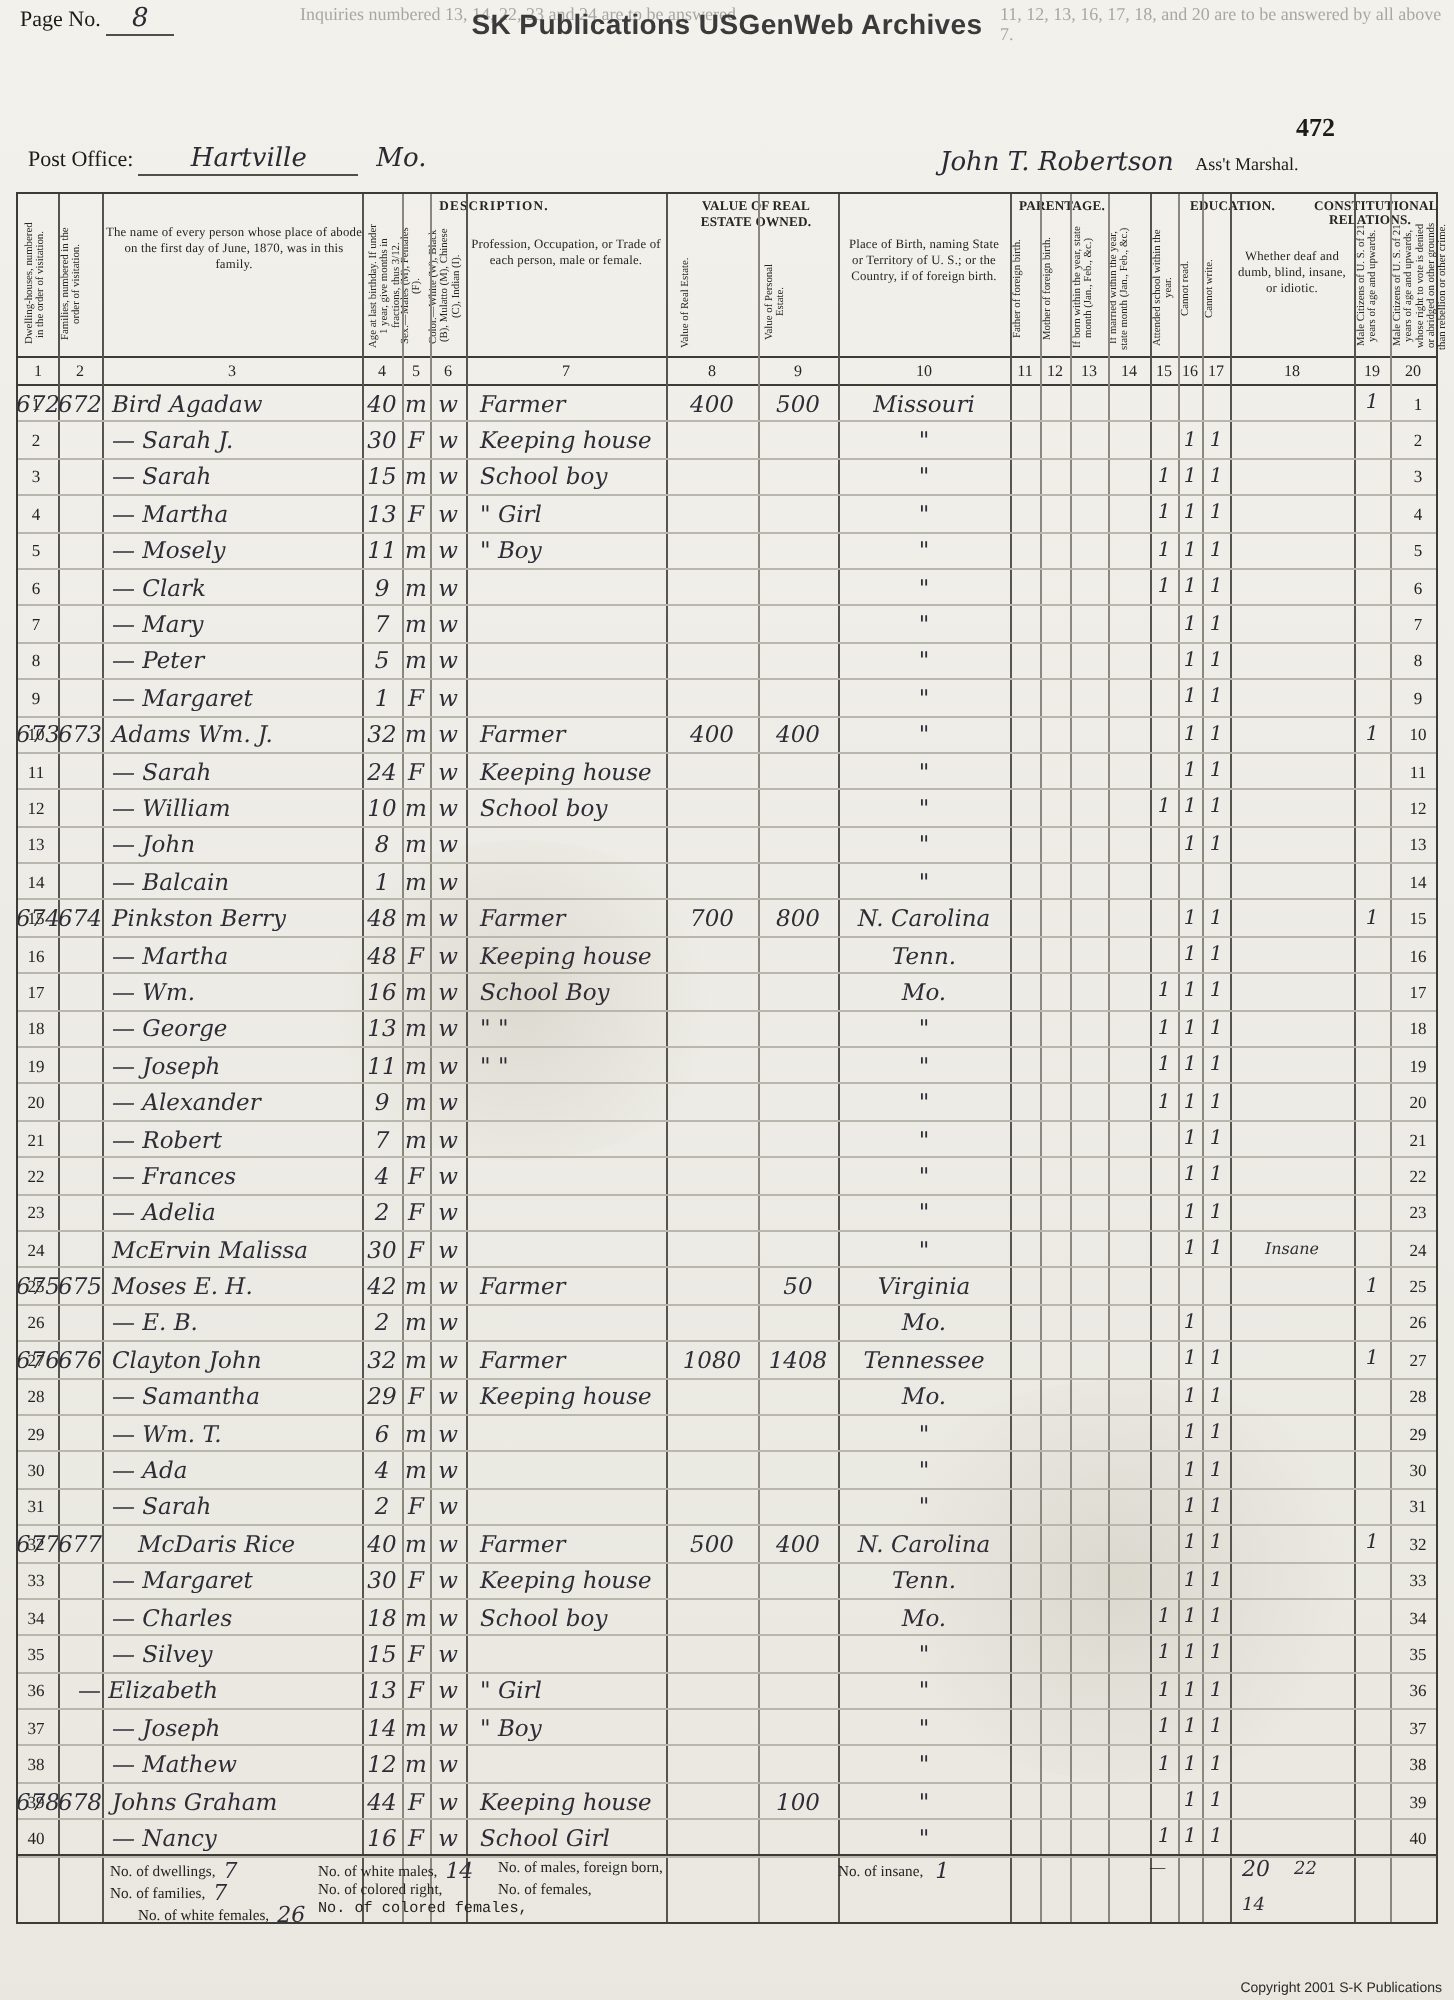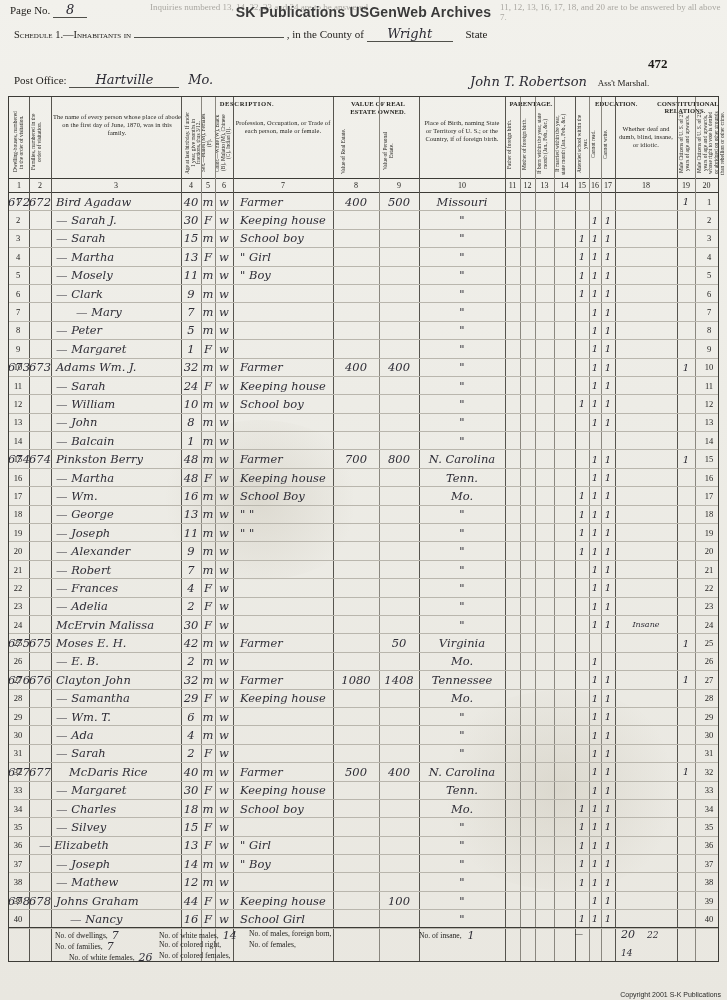"Schedule 1.—Inhabitants in , in" div.hd-line { html: <div> <span>Schedule 1.—Inhabitants in</span> <span></span> <span>, in the County of</span> <span>Wright</span> <span>State</span> </div> -> none }
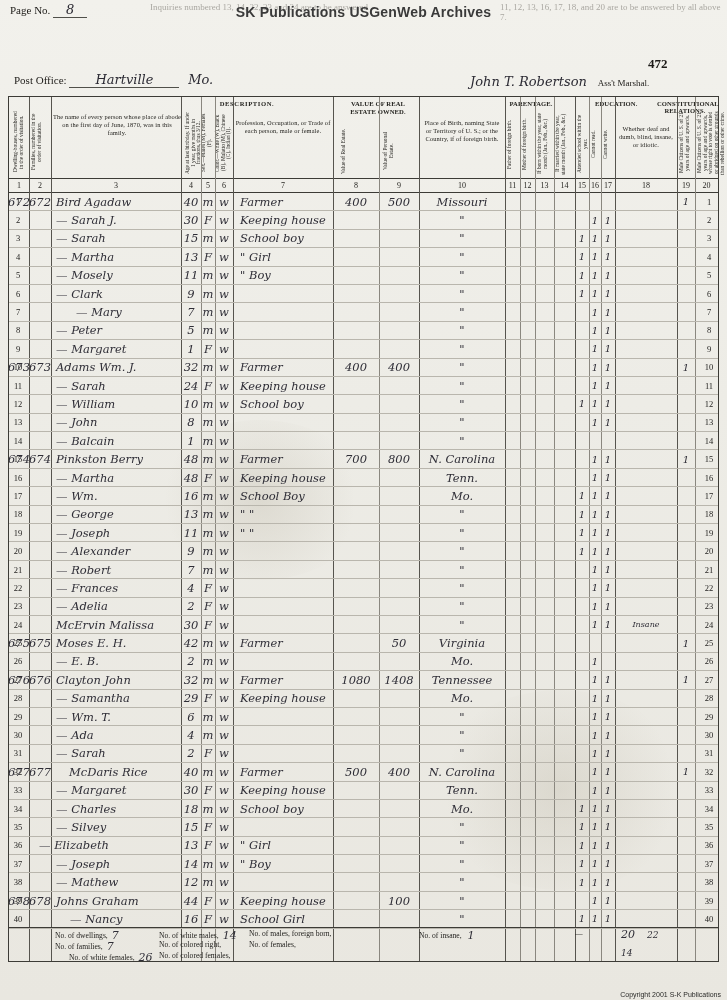"— Mary" div.cell { margin-left: 20px -> none }
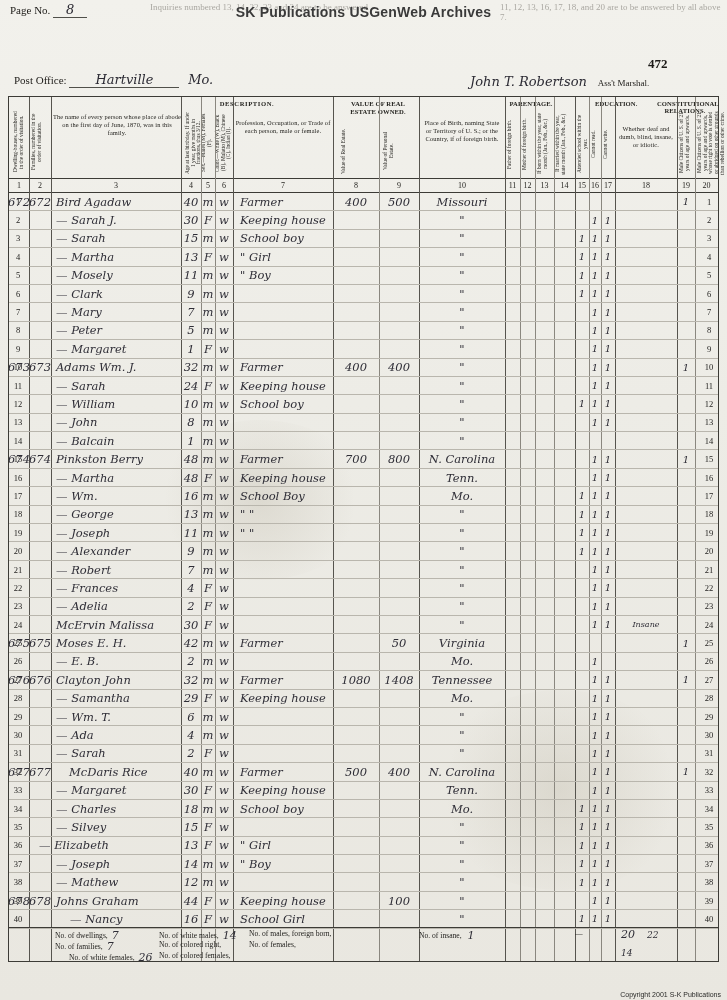"— Nancy" div.cell { left: 58px -> 44px }
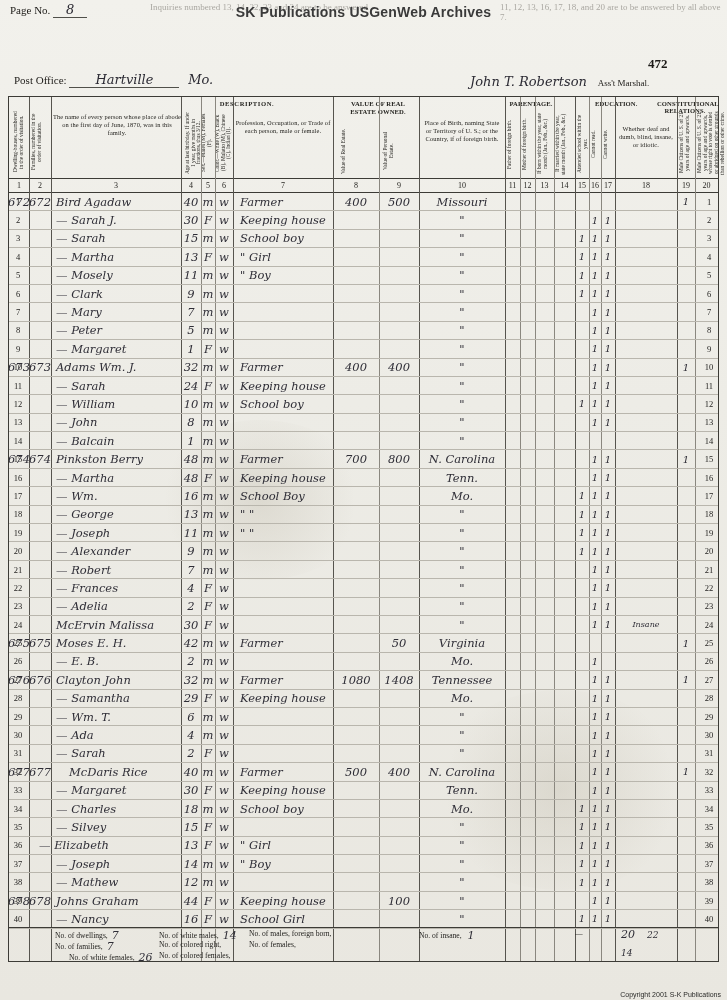"No. of colored females," div.fcell { font-family: none -> Liberation Mono, monospace }
